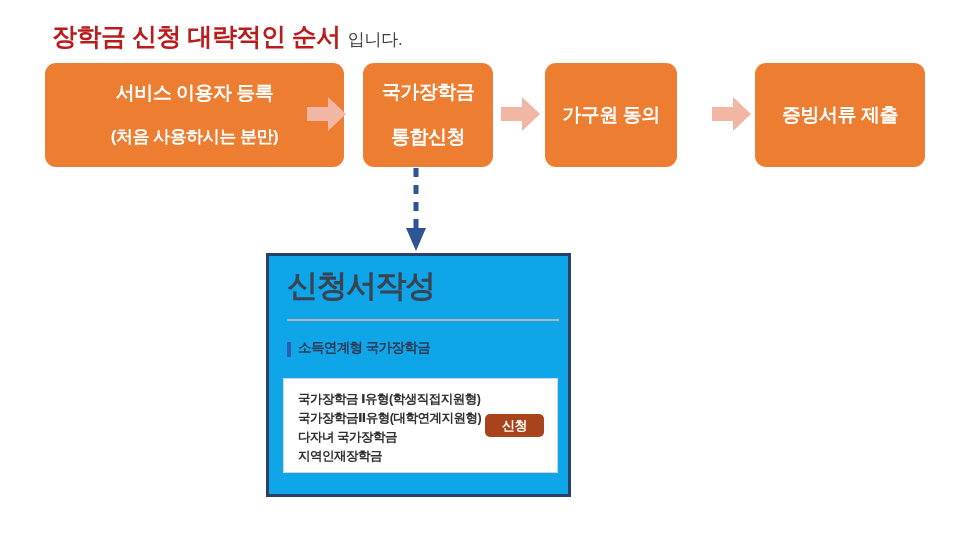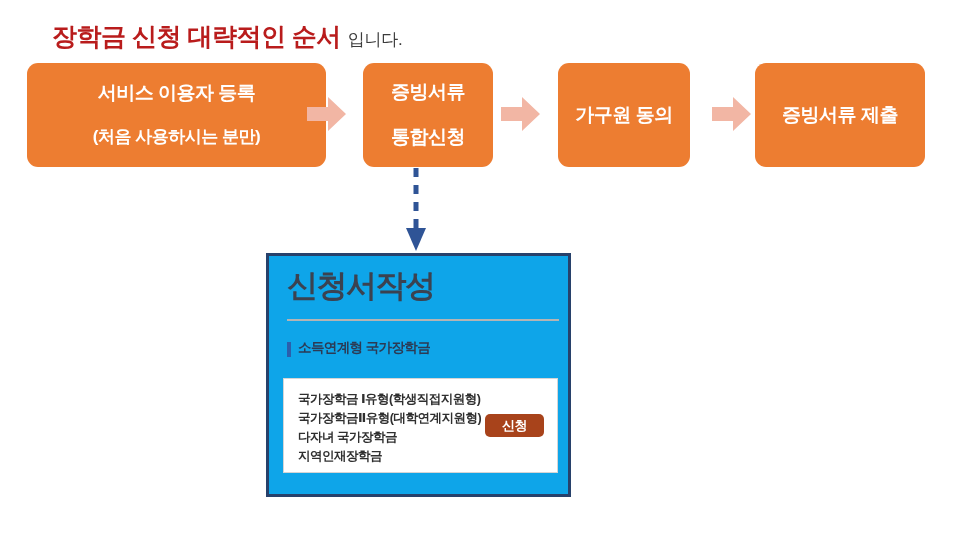"서비스 이용자 등록" #box-1 { left: 27px -> 45px }
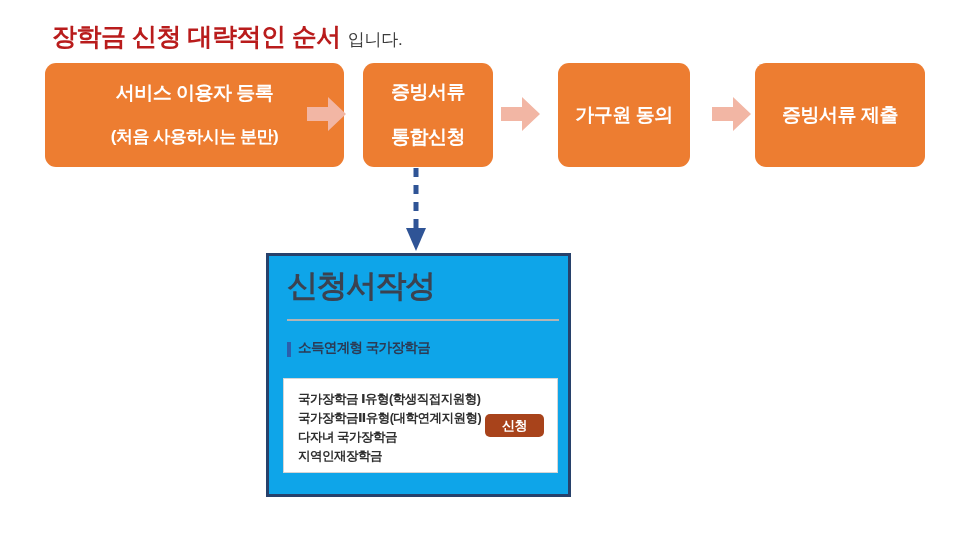"증빙서류" div.flow-line { text: 증빙서류 -> 국가장학금 }
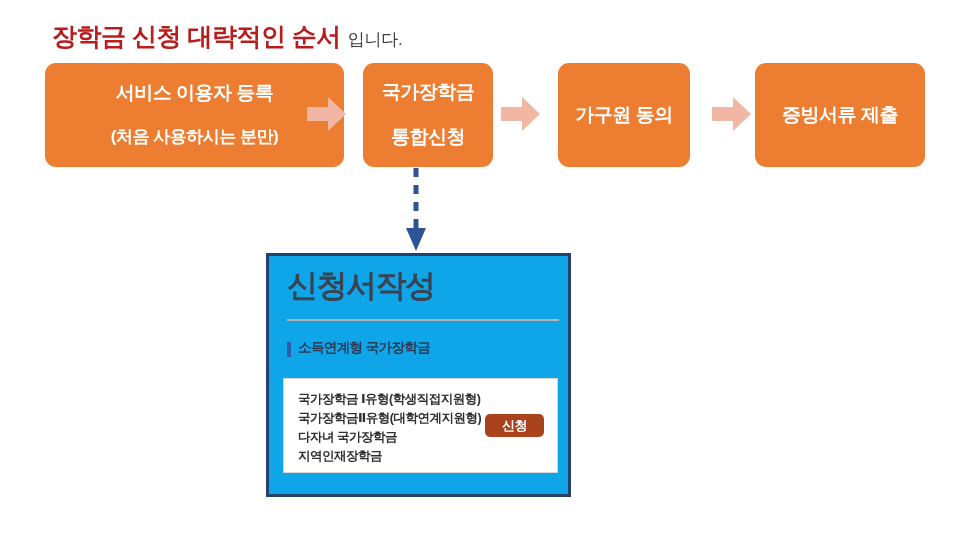"가구원 동의" #box-3 { margin-left: 13px -> none }
